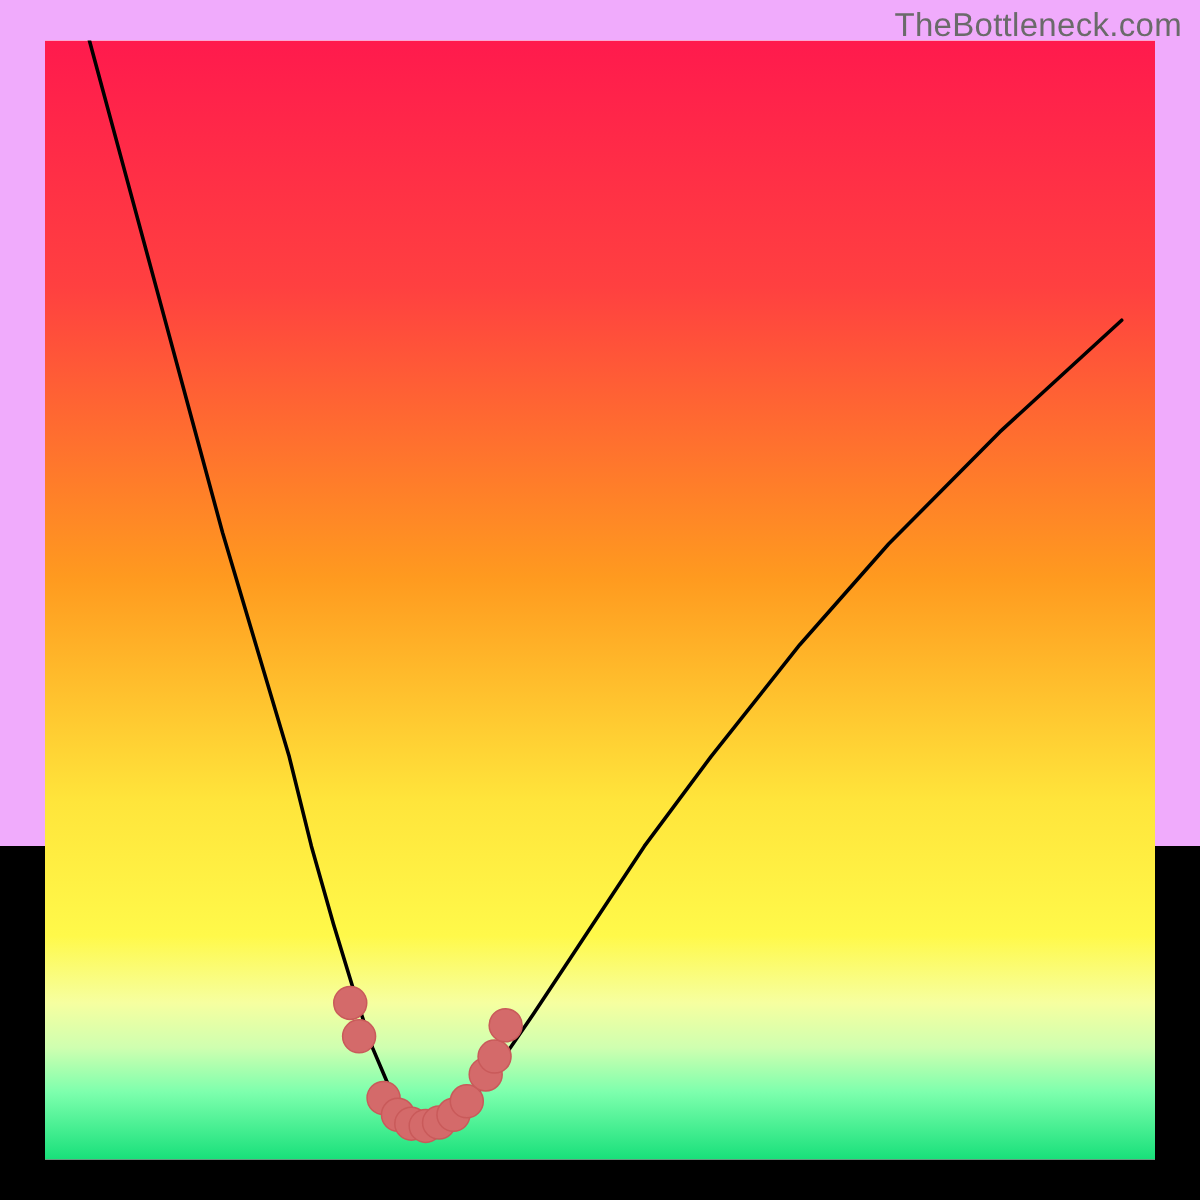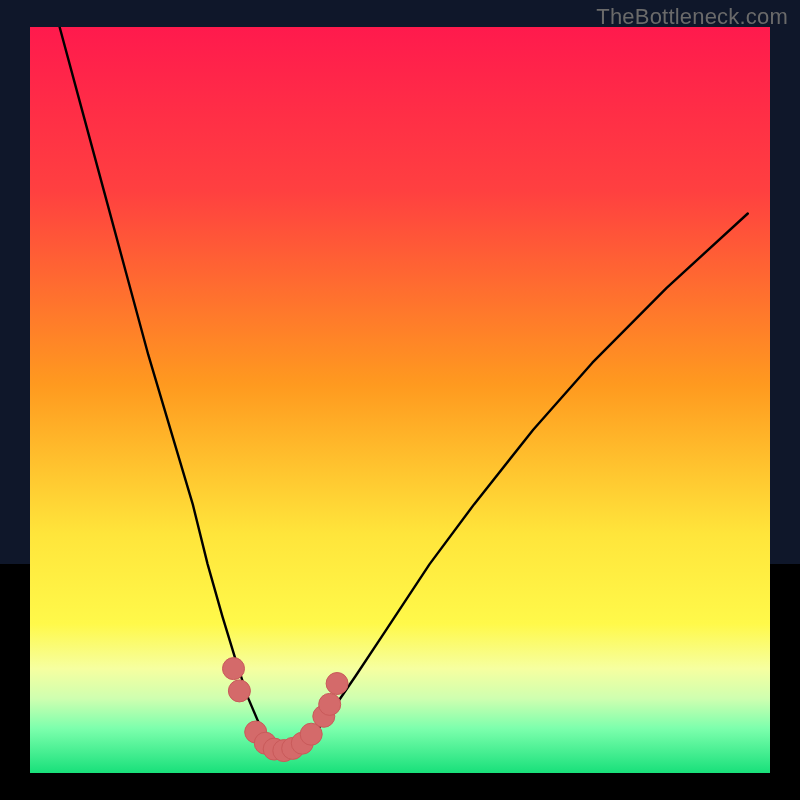"TheBottleneck.com" .frame { background: #0f172a -> #f0abfc }
